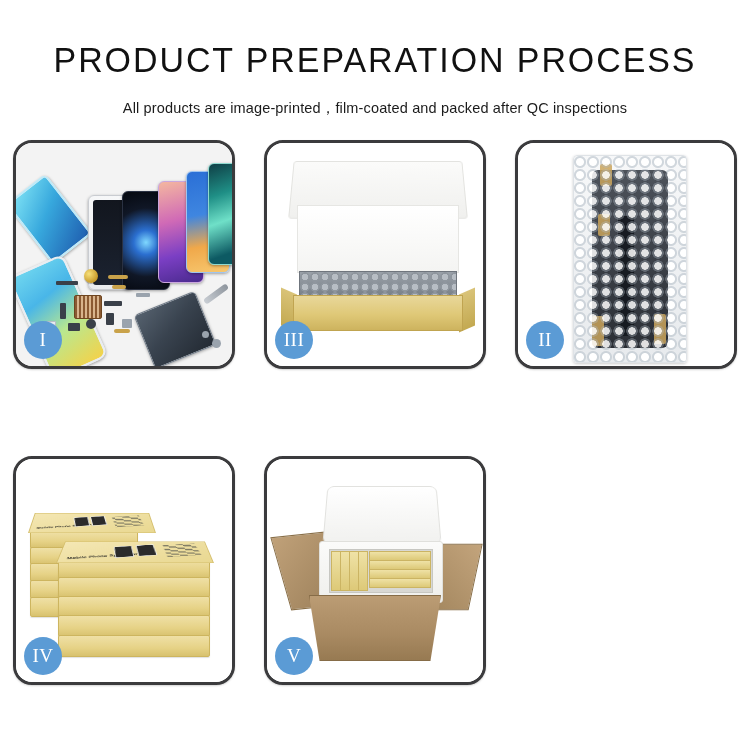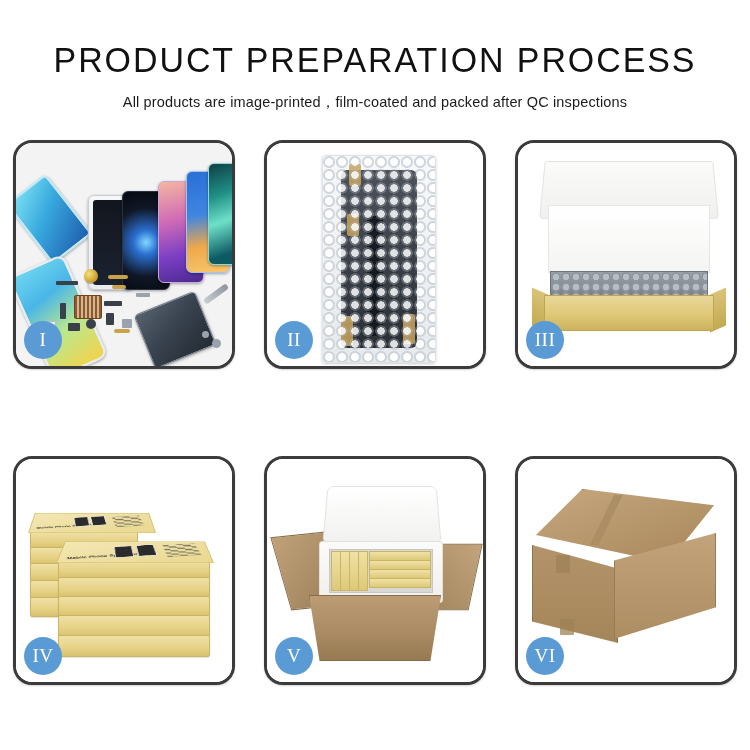"All products are" .subtitle { margin: 6px -> 12px }
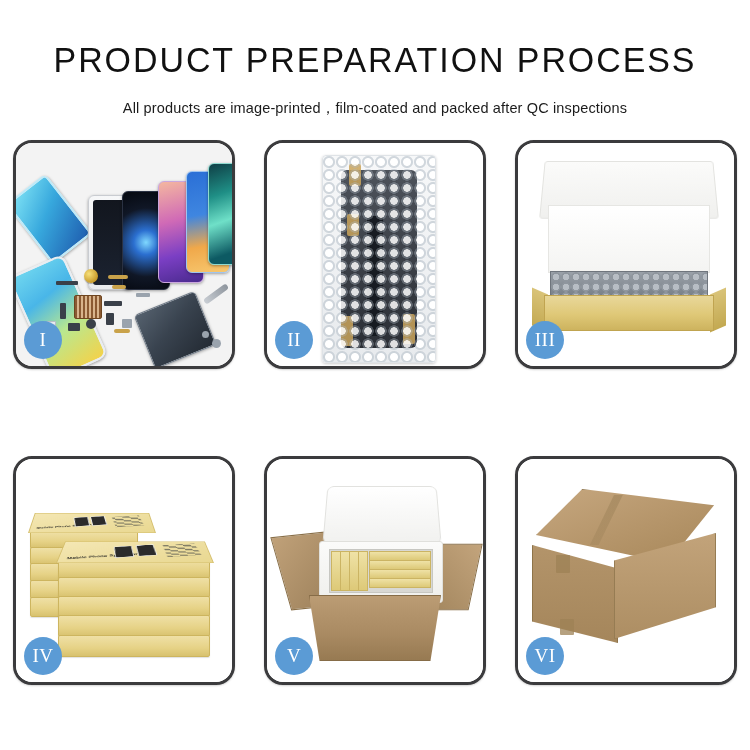"II" div.panel { order: before "III" -> after "III" }
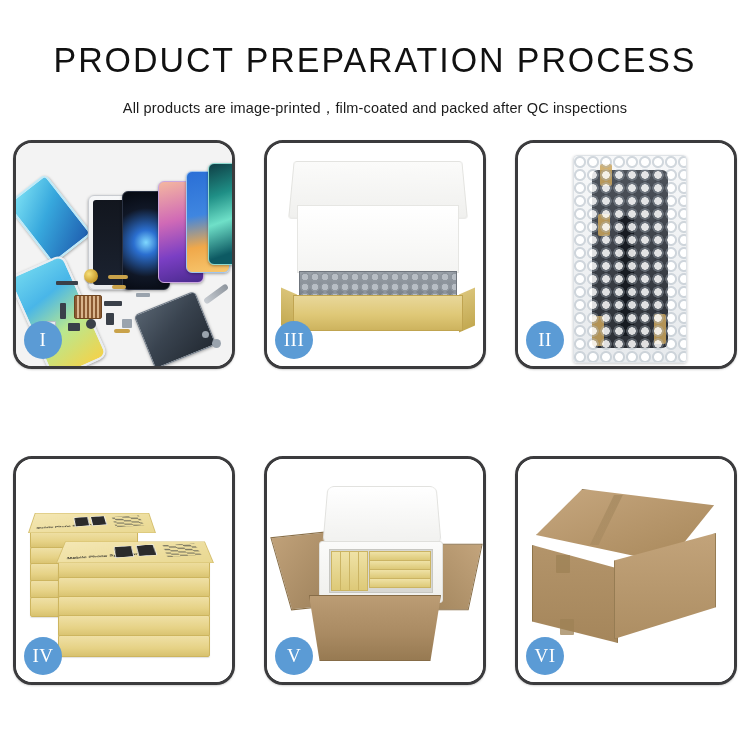"VI" div.panel { html: <div> <div> <div></div> <div></div> <div></div> <div></div> <div></div> <div></div> </div> <div>VI</div> </div> -> none }
